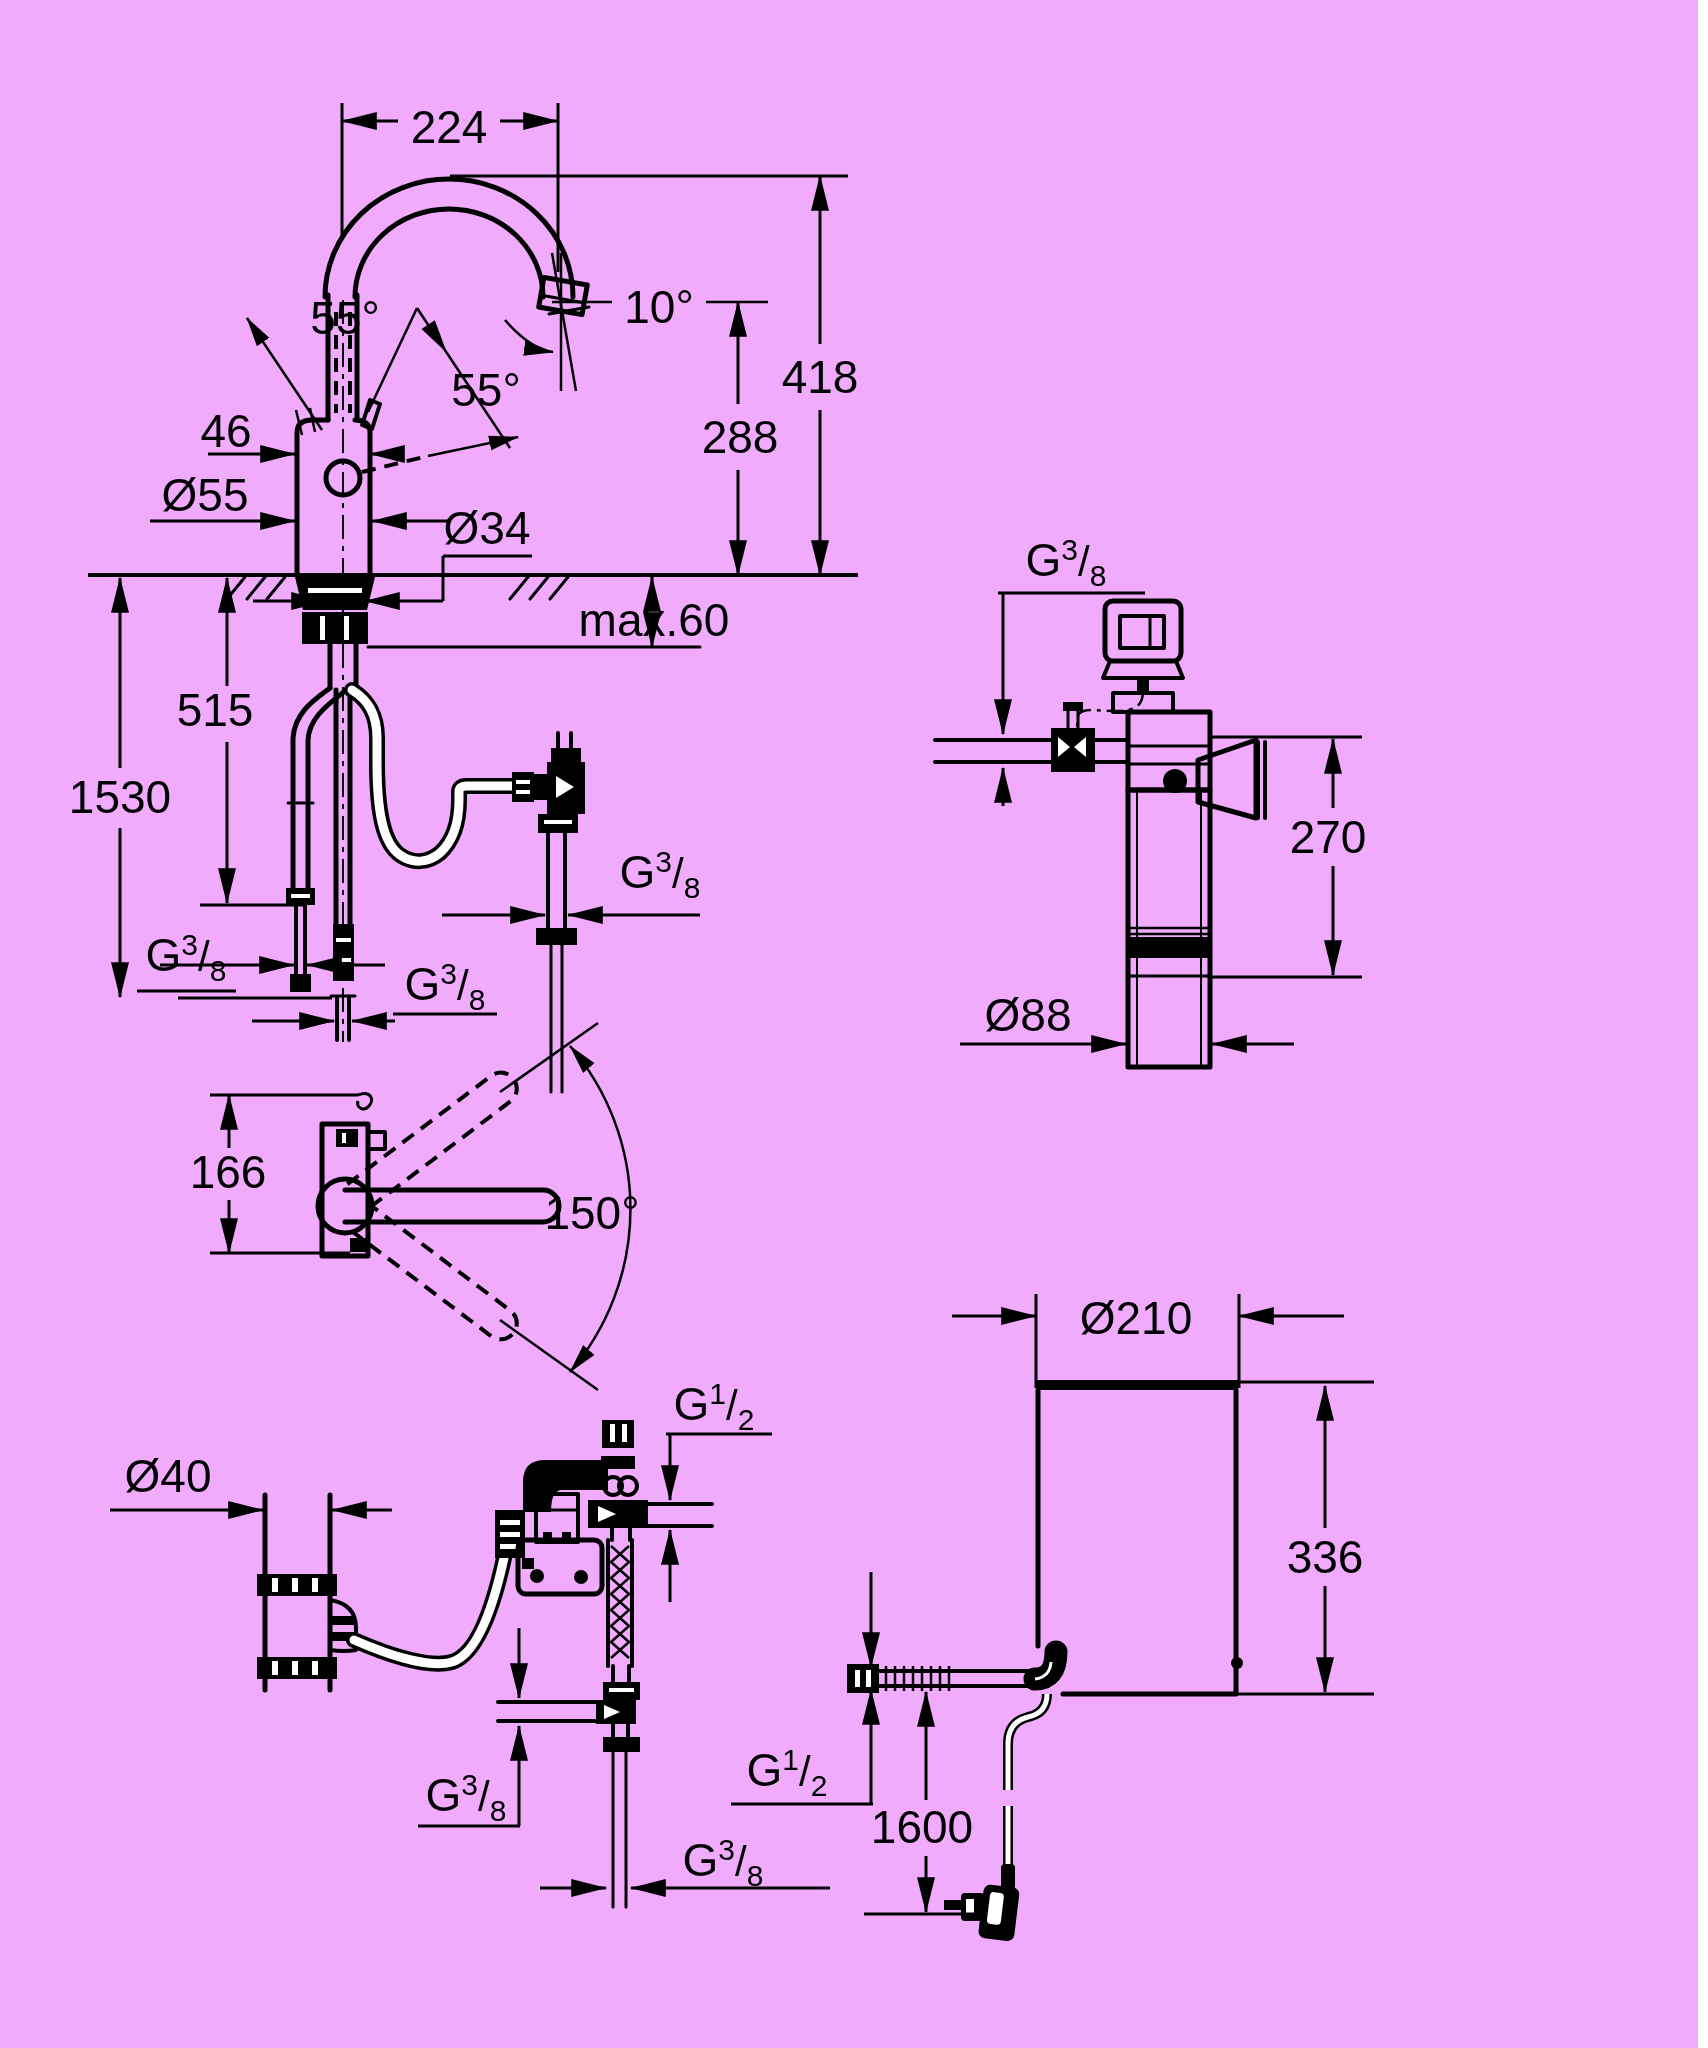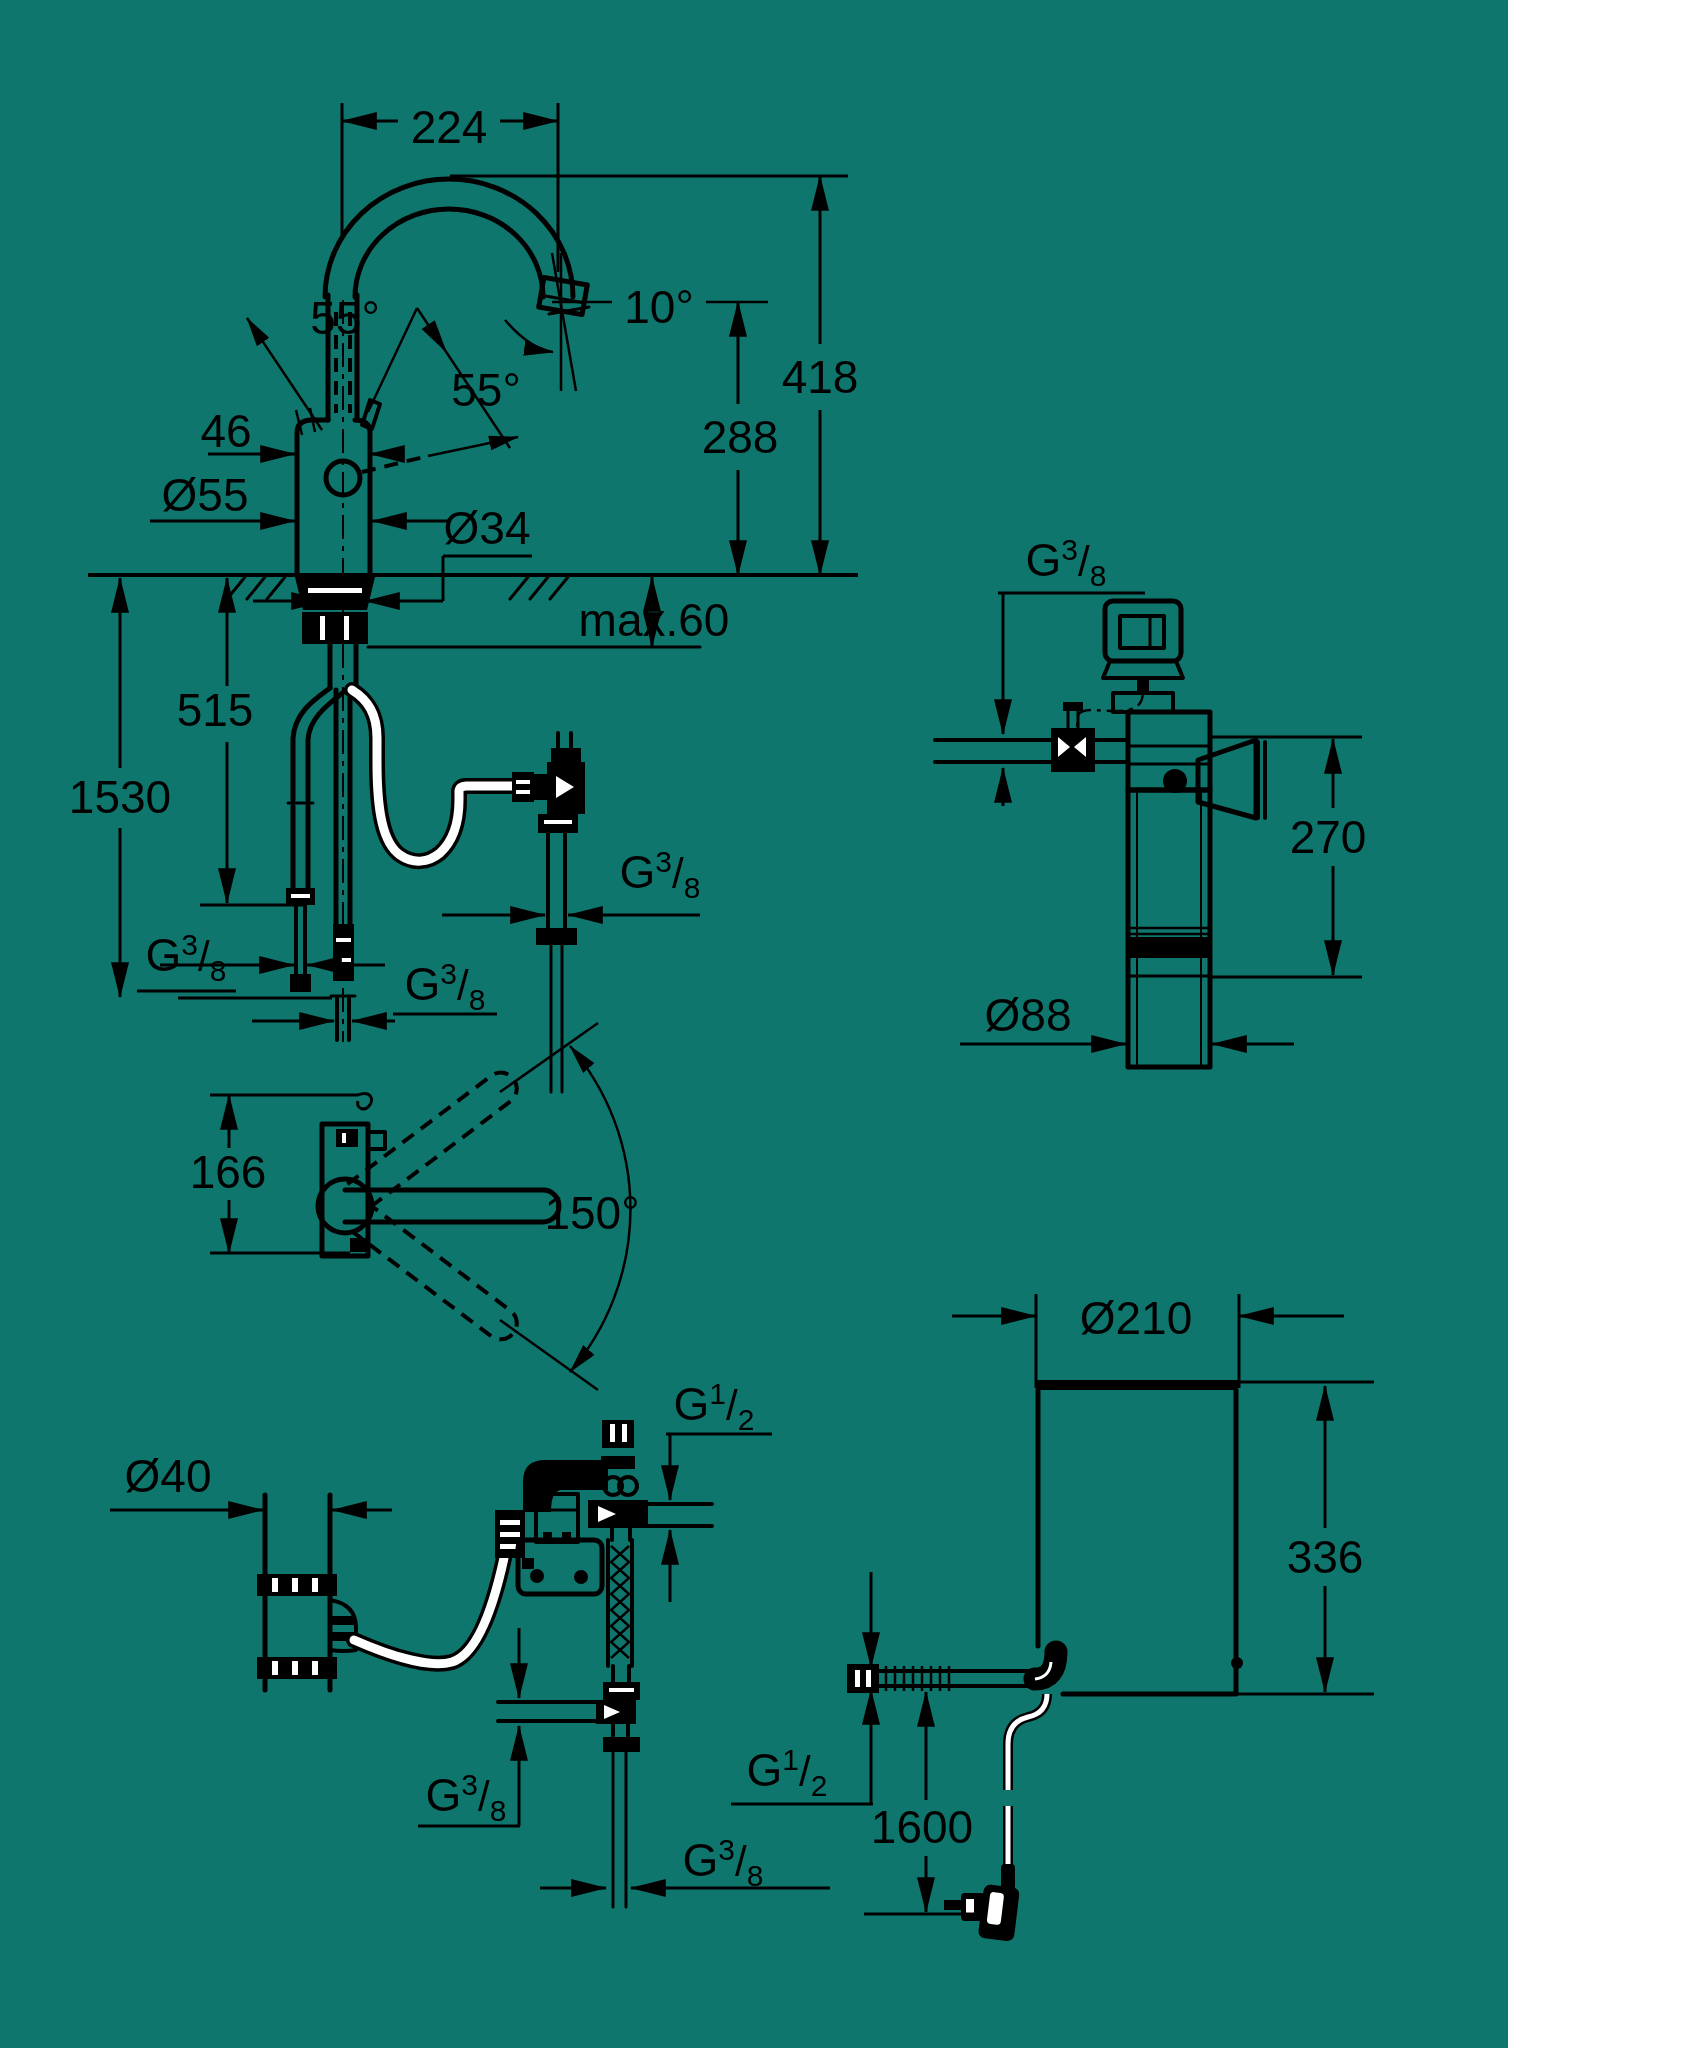"224" .stage { background: #0f766e -> #f0abfc; width: 1508px -> 1698px }
